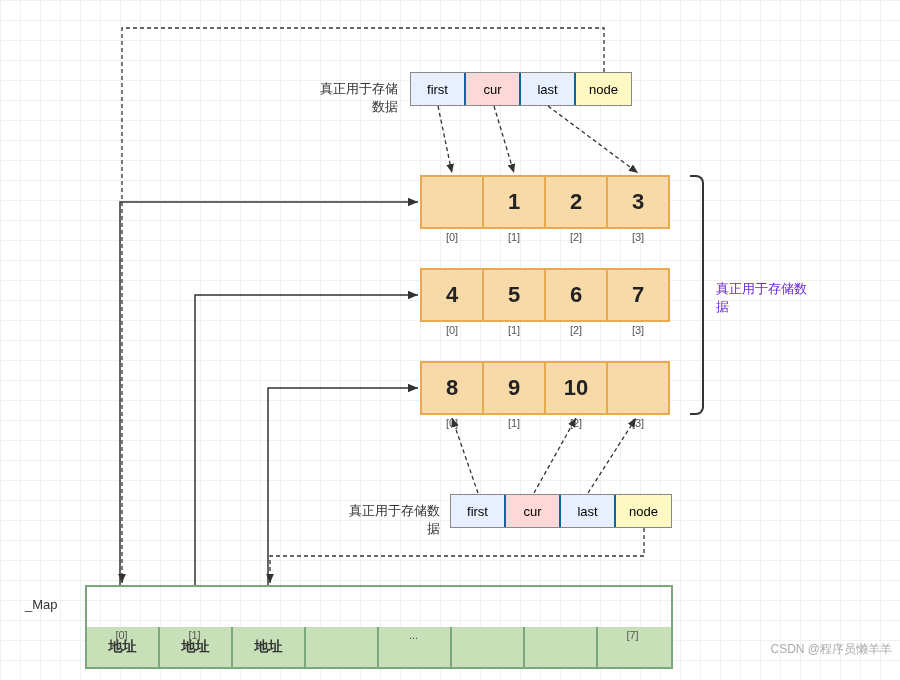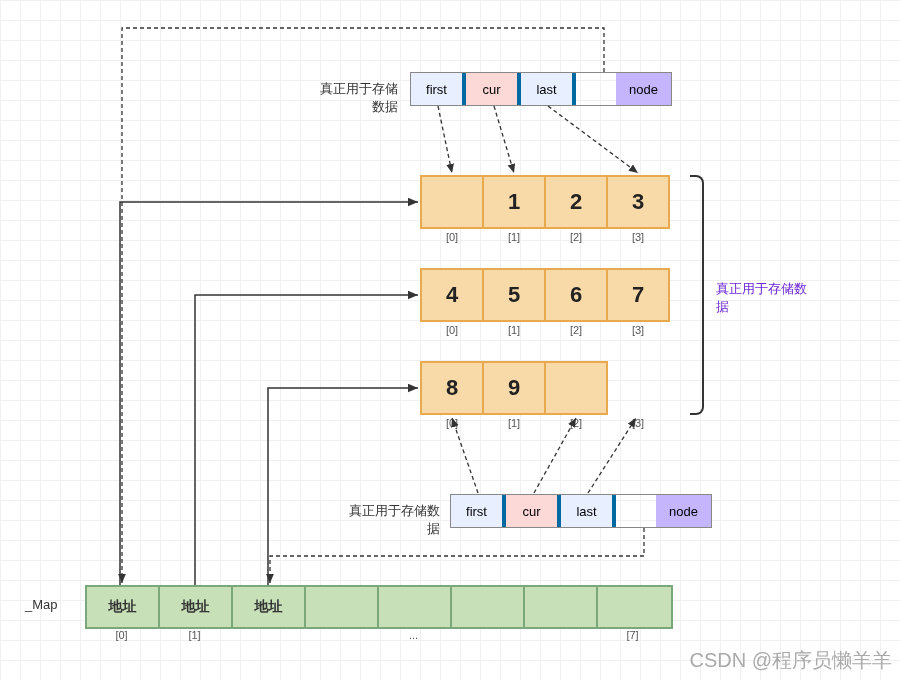"first" .iter-cell { border-right: 4px solid #0369a1 -> 2px solid #0369a1 }
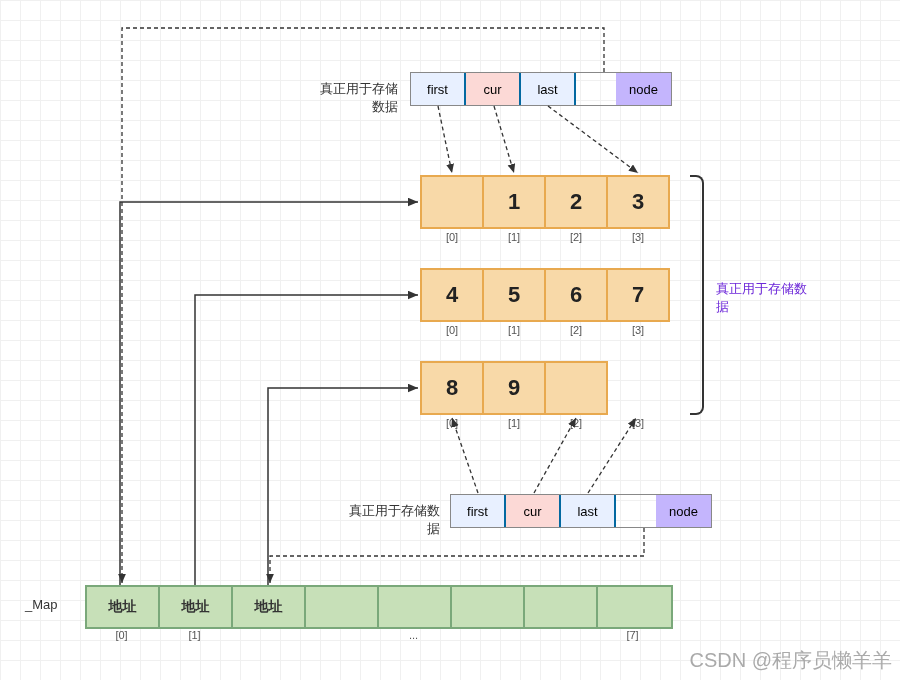"node" .iter-node { background: #c4b5fd -> #fef9c3; margin-left: 40px -> none }
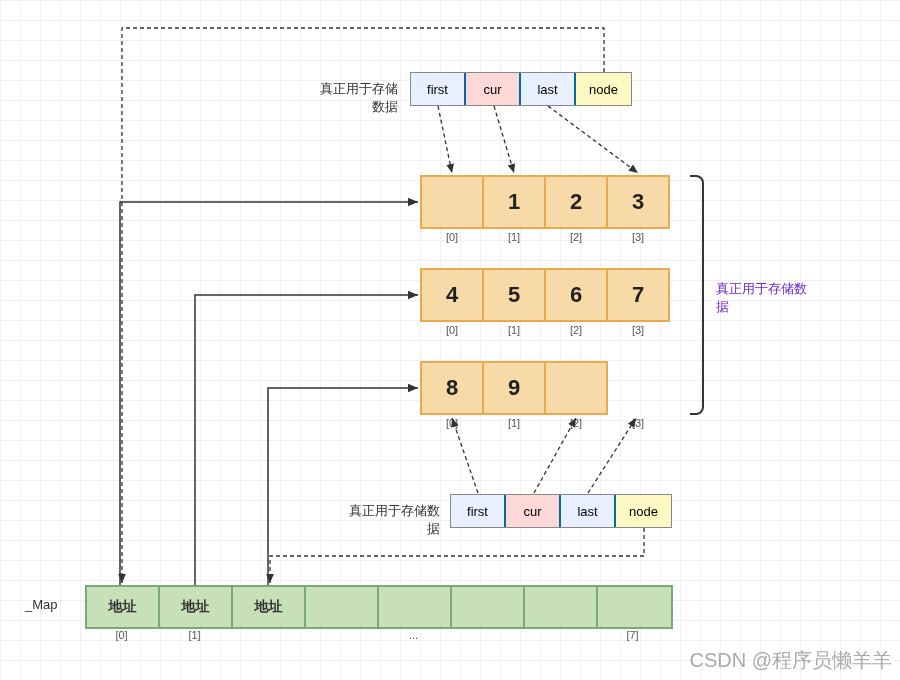"10" div.buf-cell { html: none -> <div>10</div> }
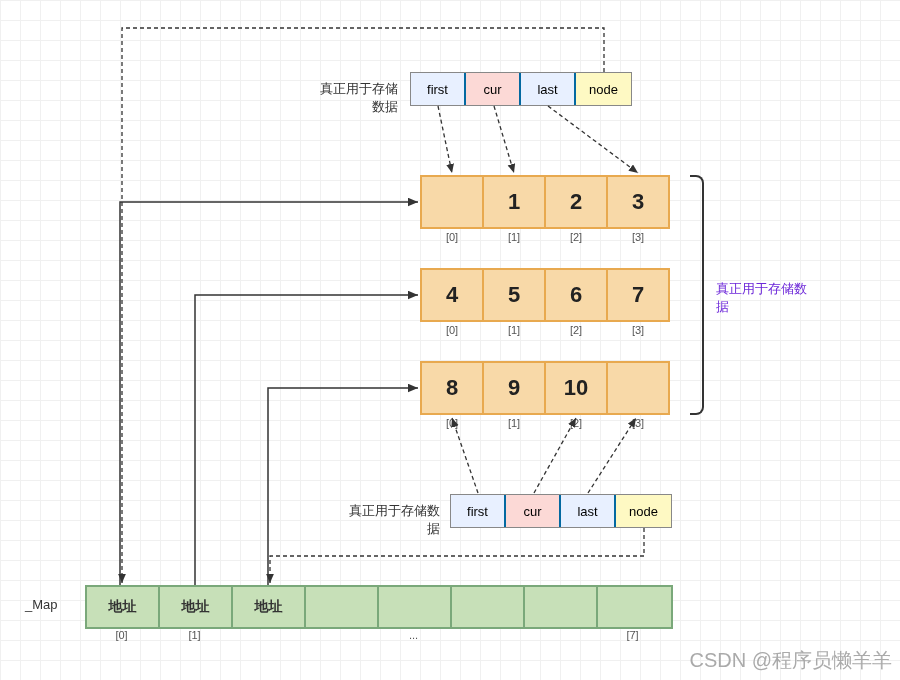"地址" .map-cell { margin-top: none -> 40px }
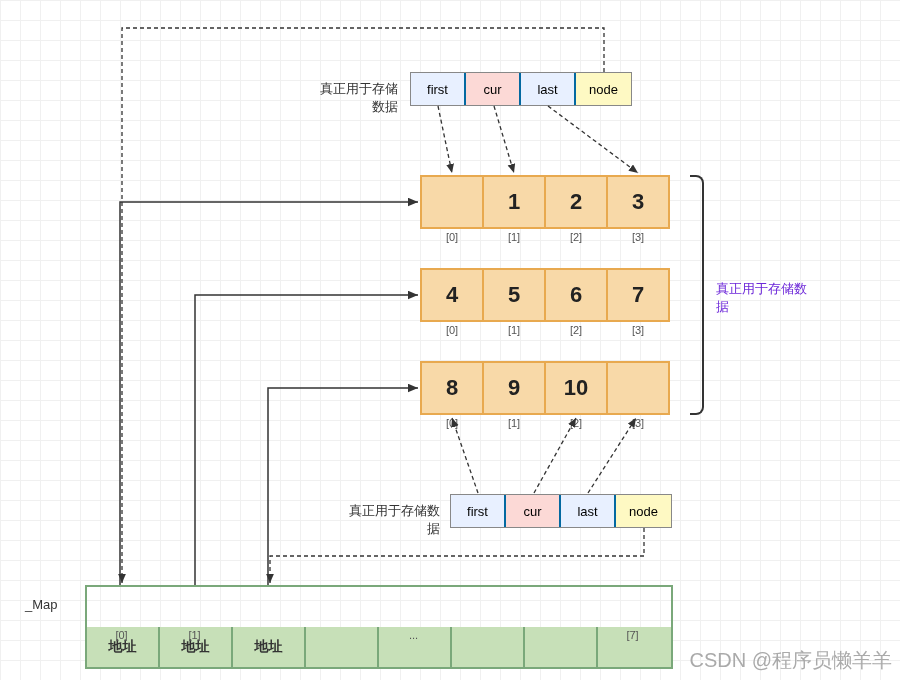"CSDN @程序员懒羊羊" .watermark { bottom: 6px -> 22px; font-size: 20px -> 12px }
